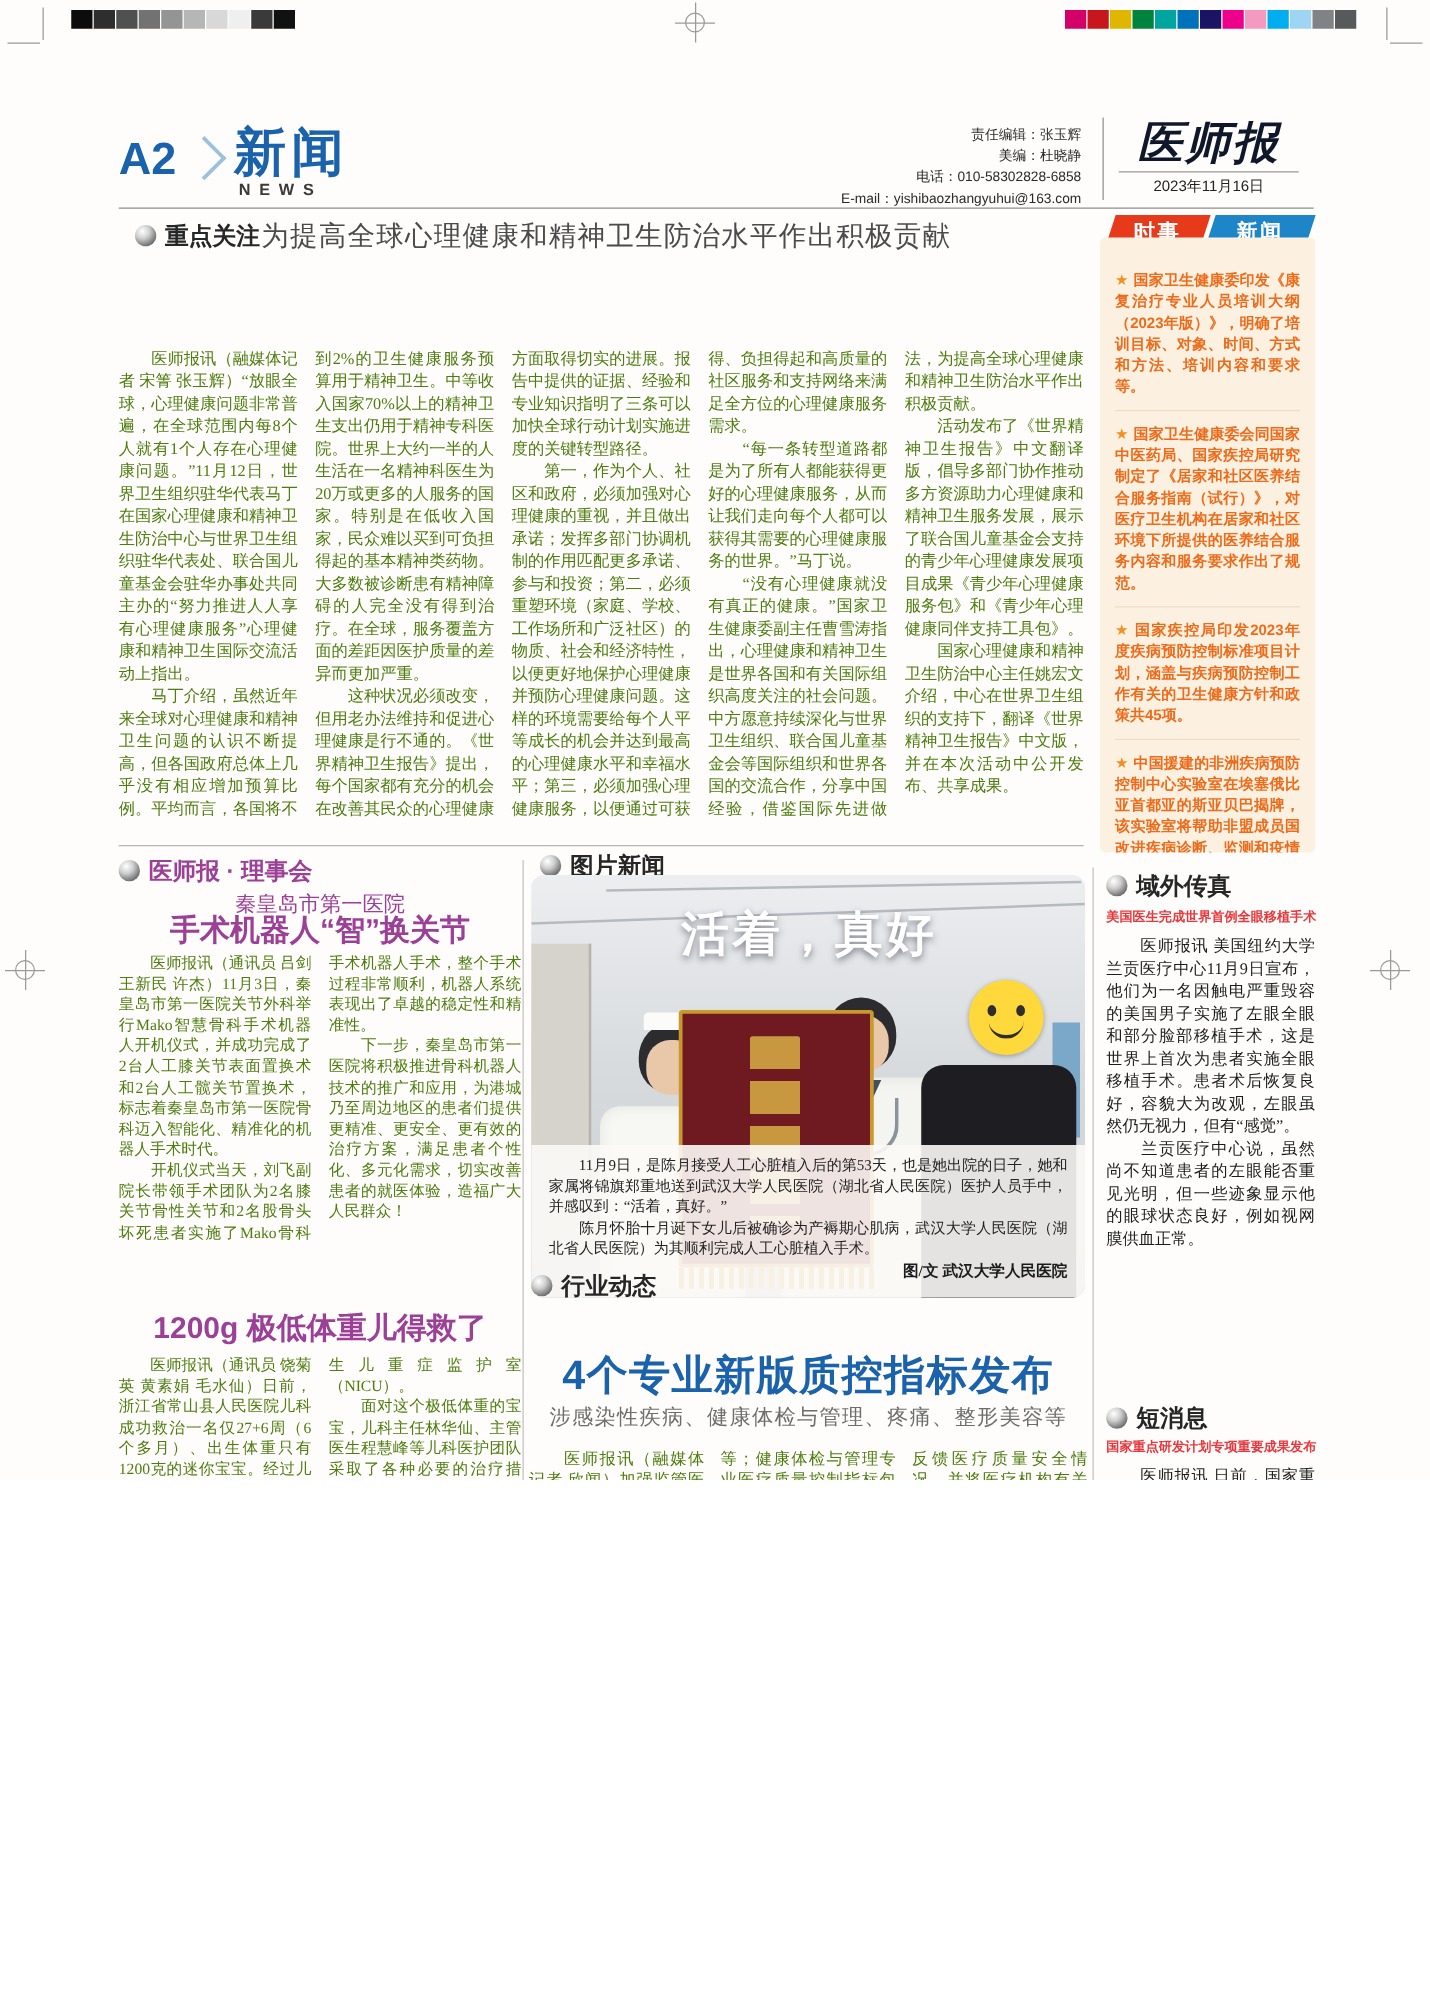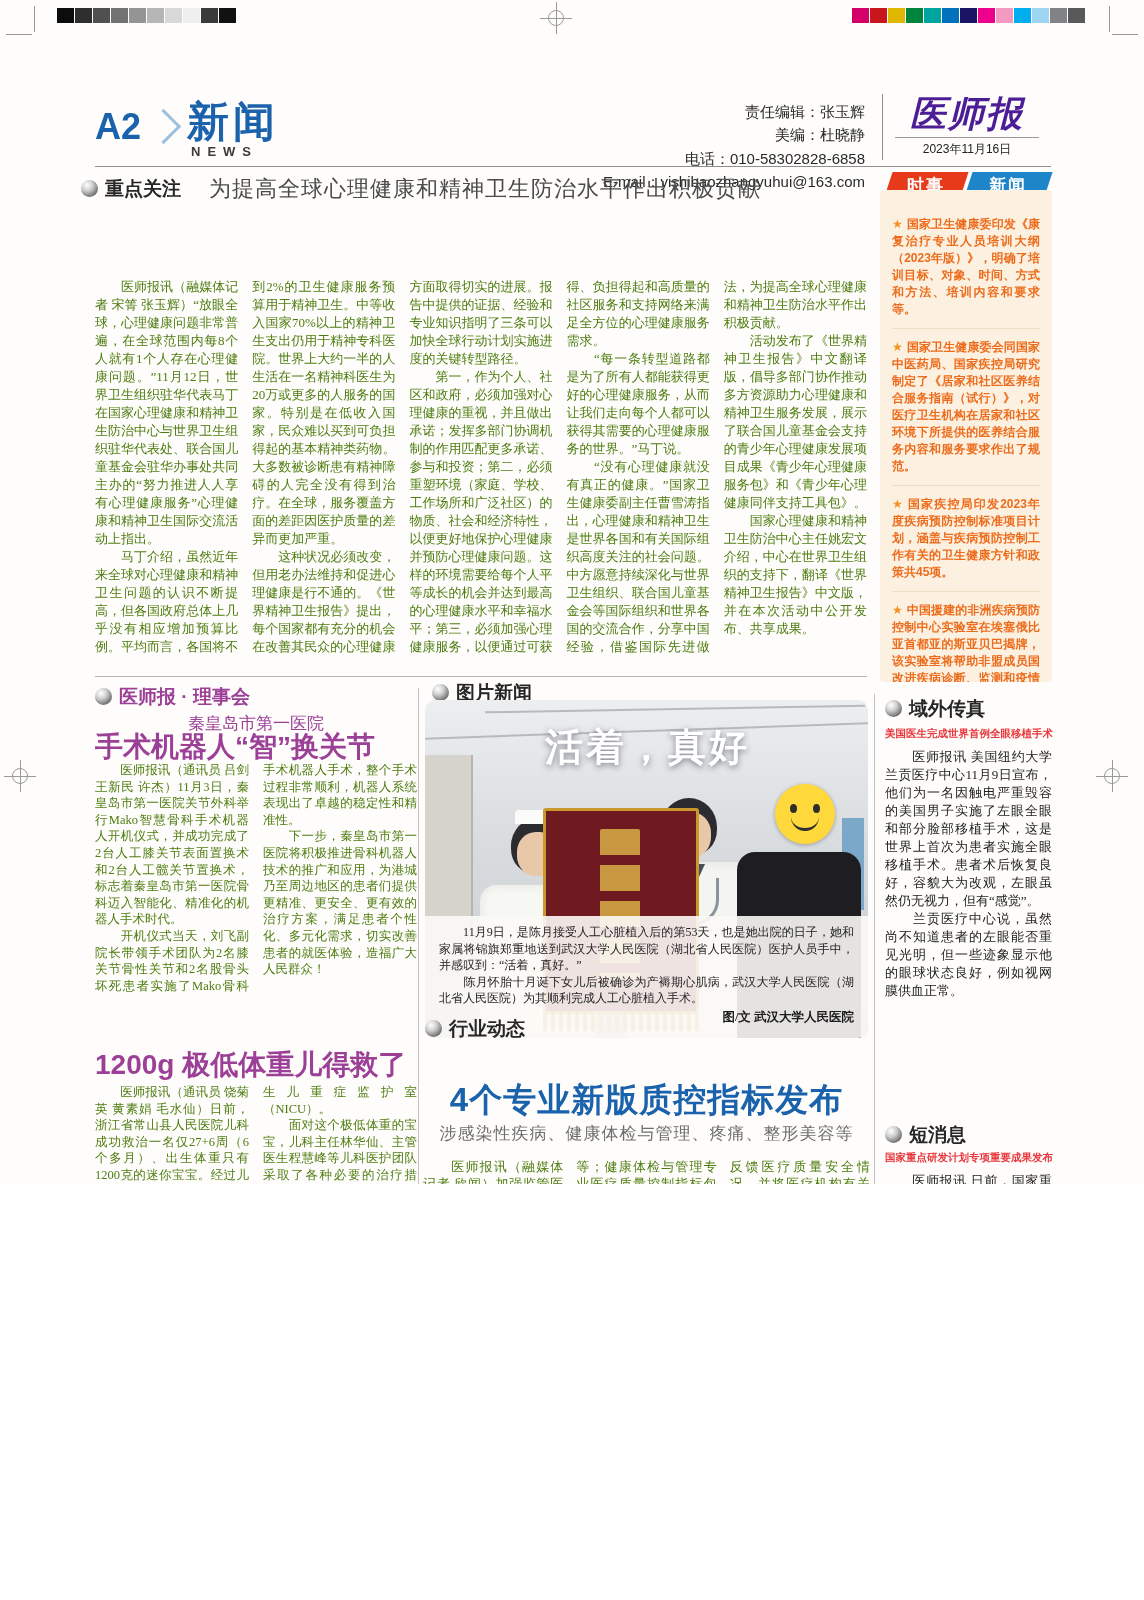"责任编辑：张玉辉" .editor-info { font-size: 15px -> 11px }
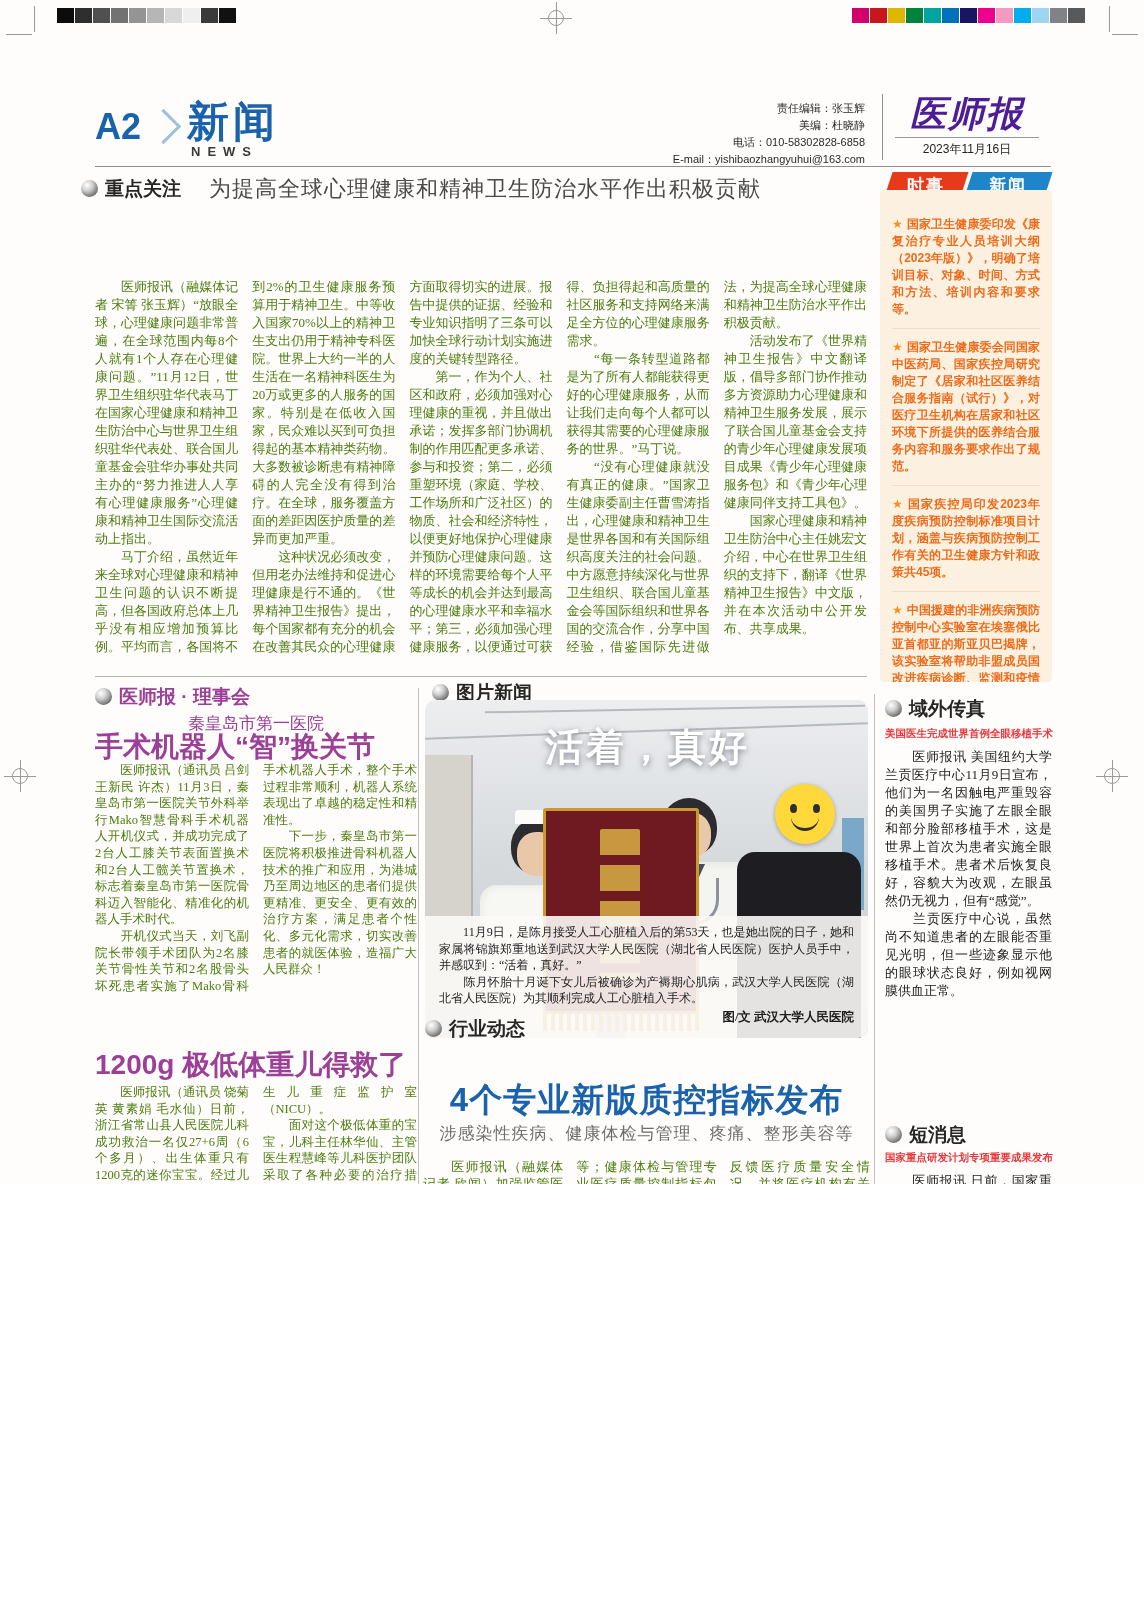"医师报" .mast-logo { color: #4c1d95 -> #0f172a }
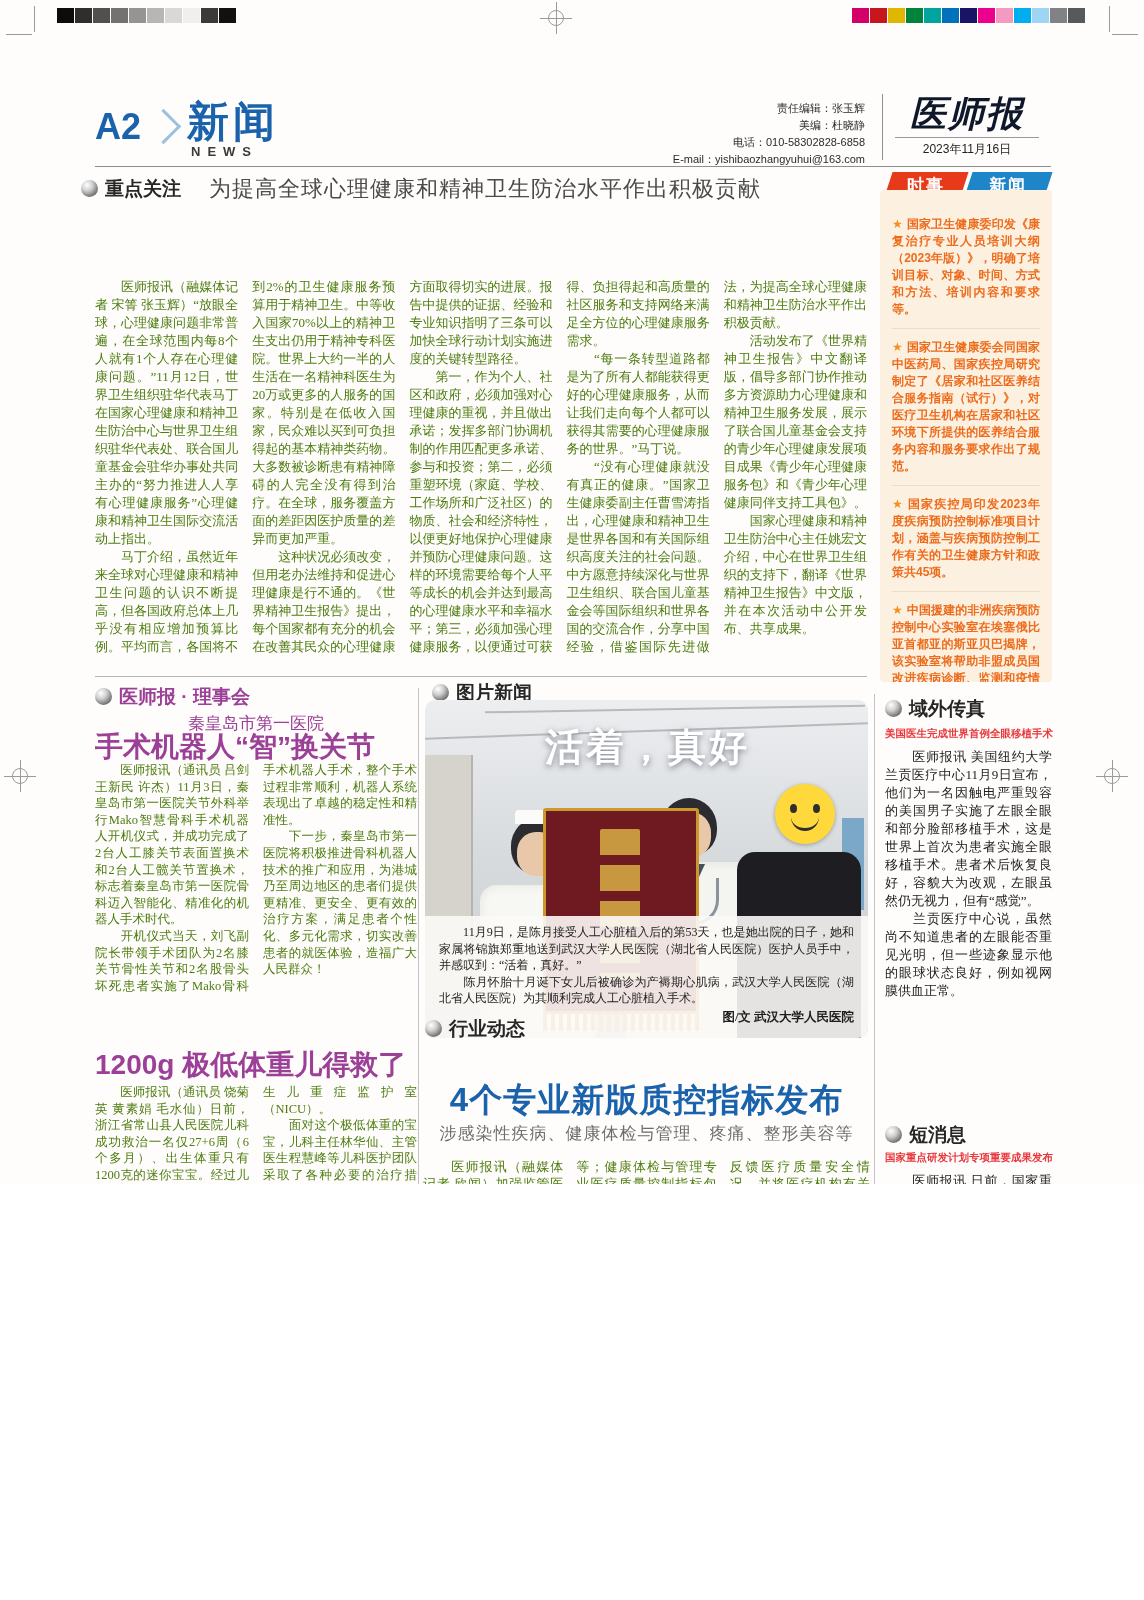"重点关注" div.abs { left: 81px -> 108px }
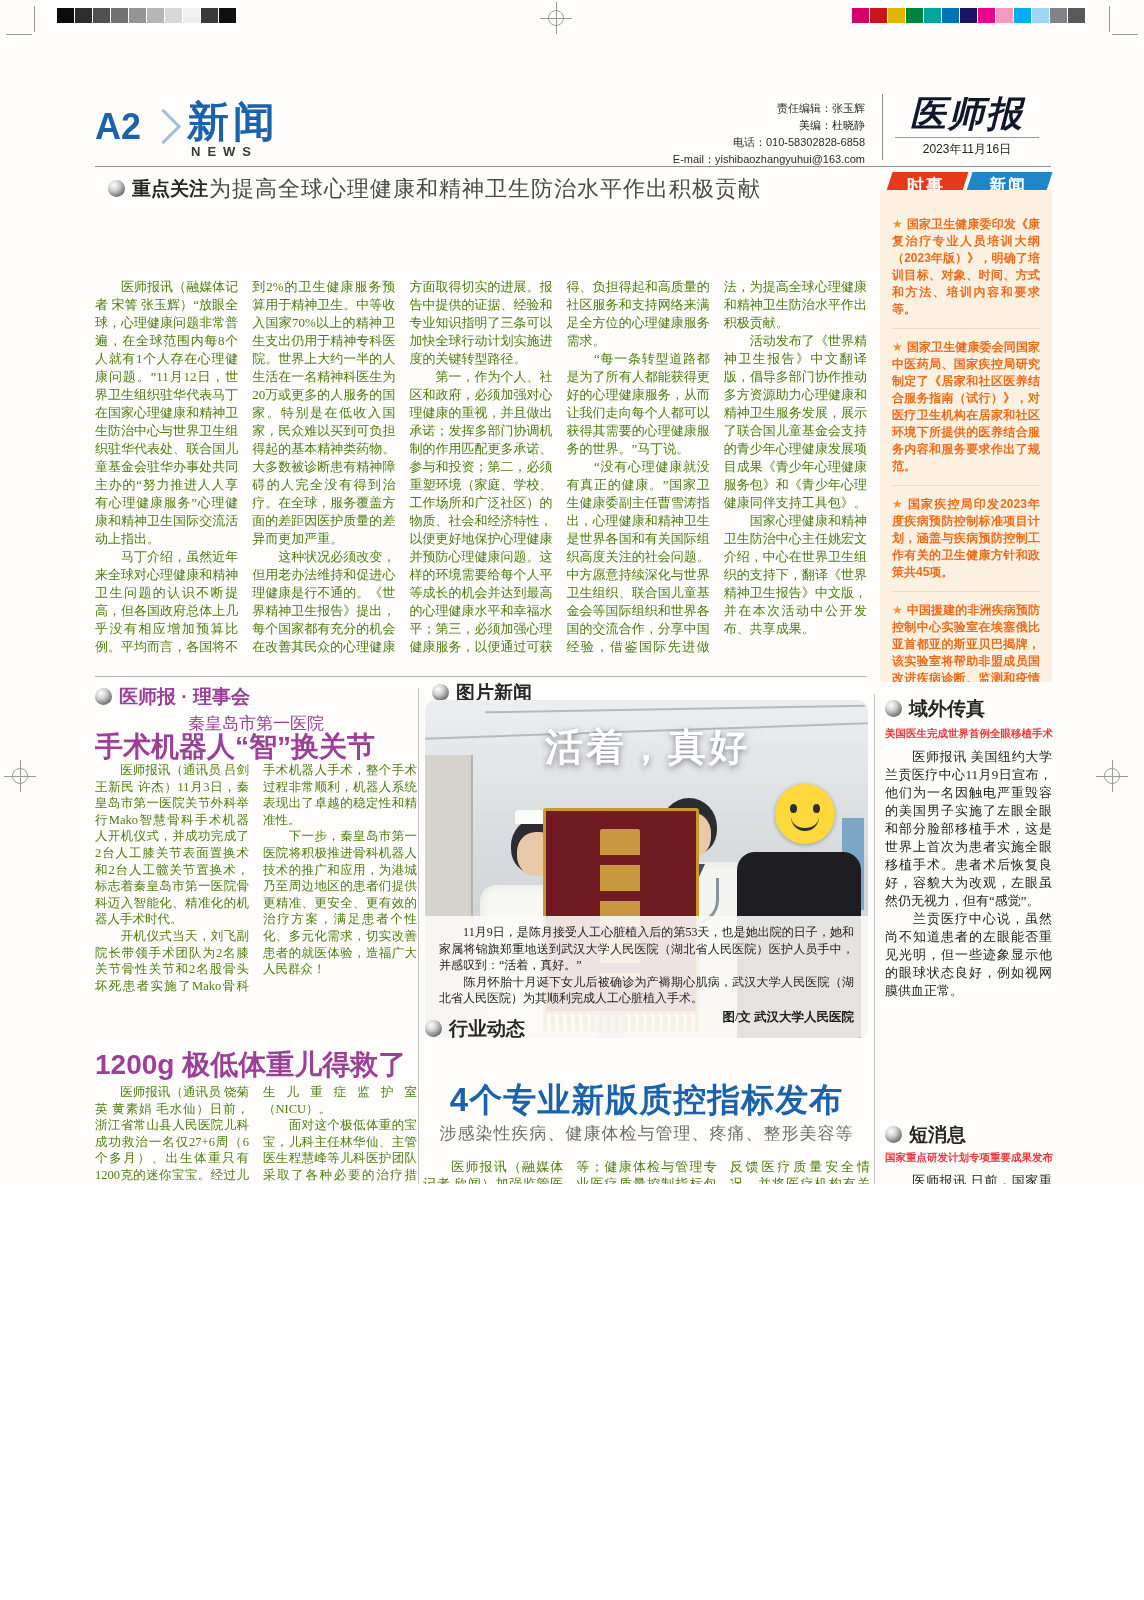"手术机器人“智”换关节" .c-head { font-size: 28px -> 24px; text-align: none -> center }
